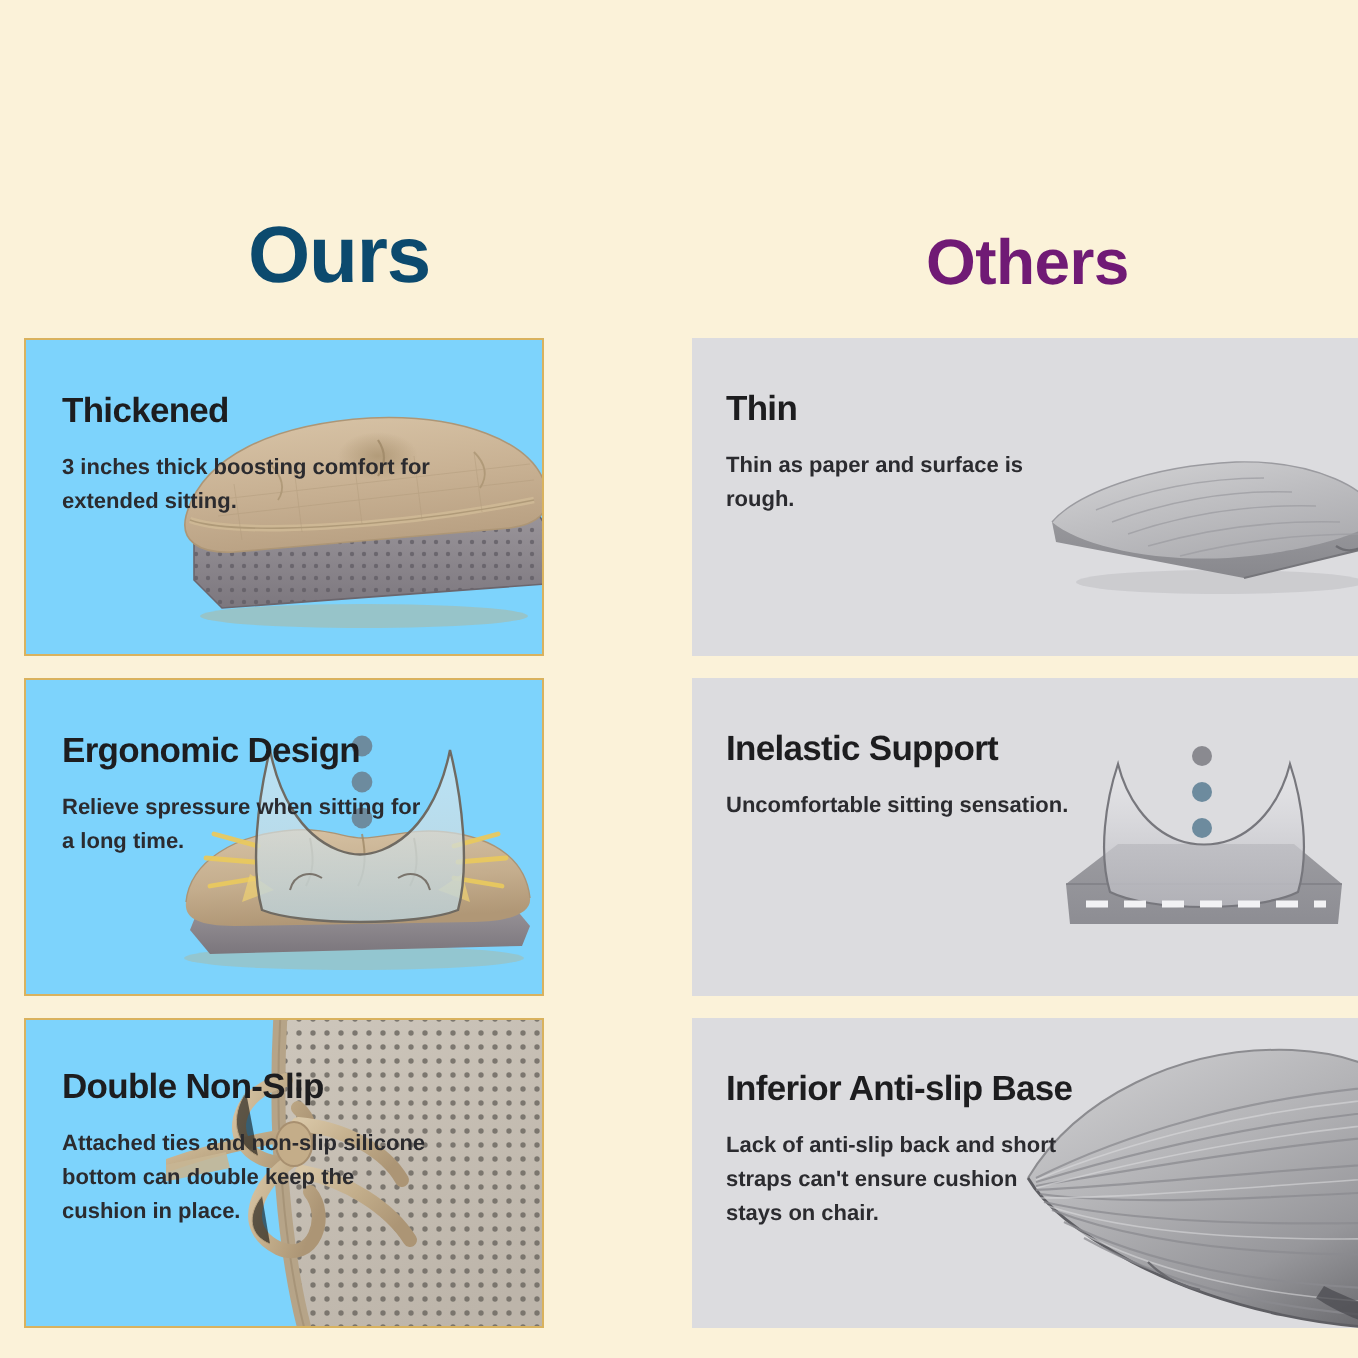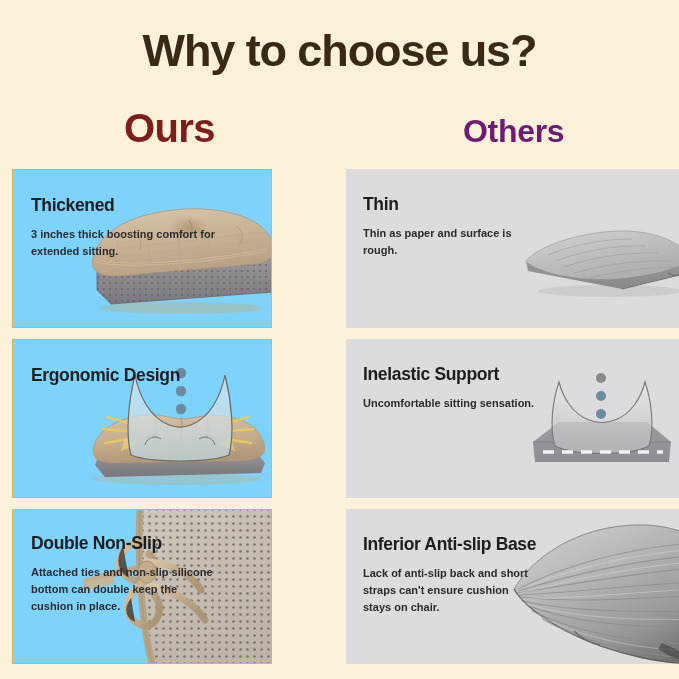"Why to choose us?" div.main-title { html: <div>Why to choose us?</div> -> none }
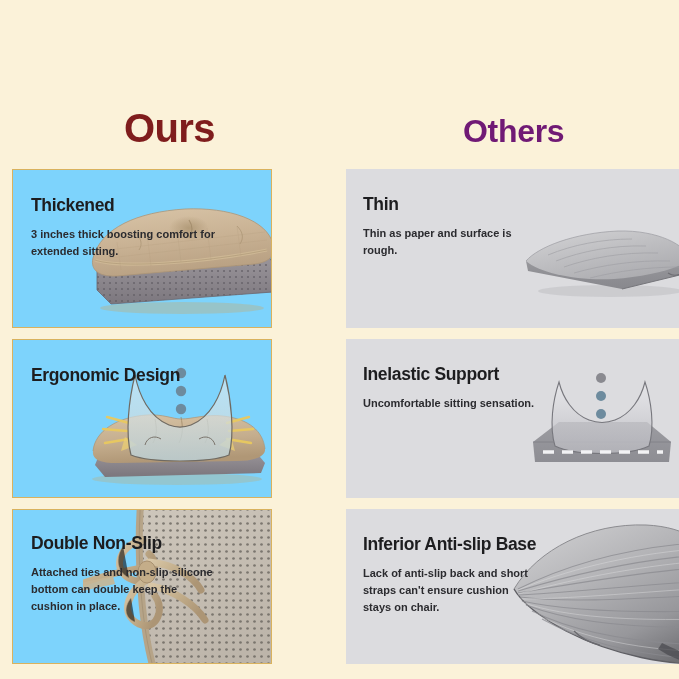"Ours" .col-heading.ours { color: #7f1d1d -> #0c4a6e }
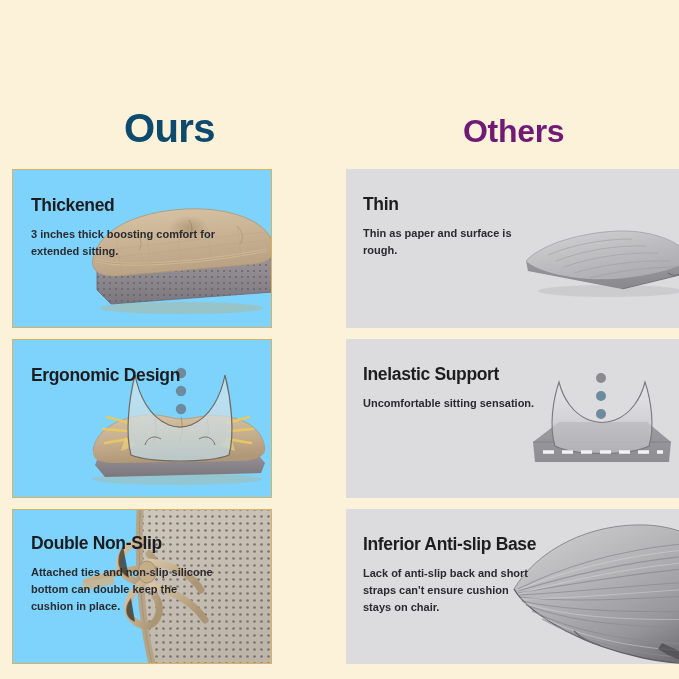"Relieve spressure when sitting for" p.card-body { html: none -> <p>Relieve spressure when sitting for a long time.</p> }
